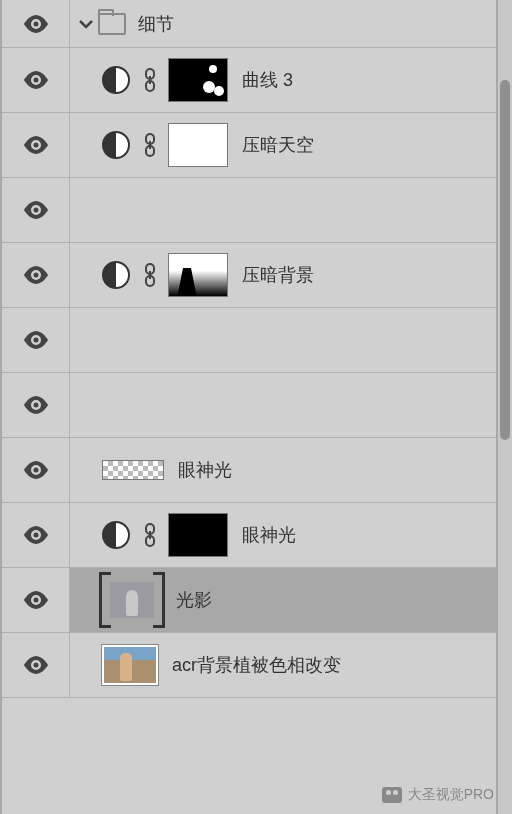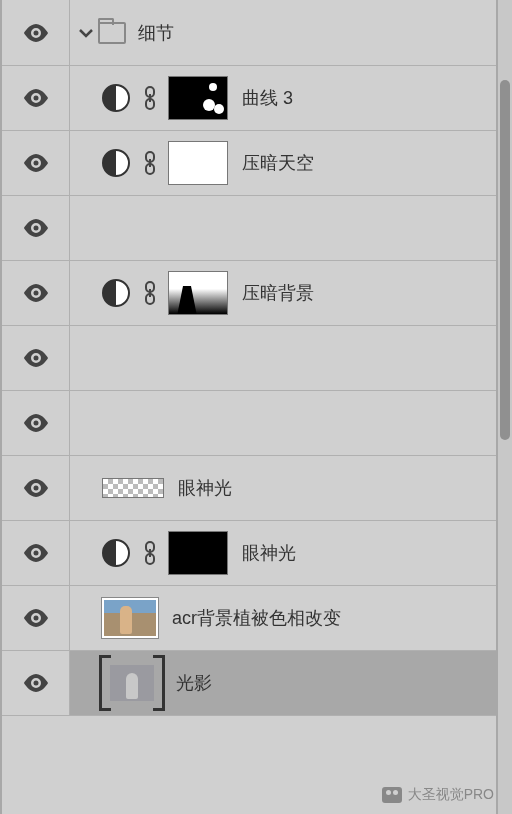"细节" .layer-row.group-row { height: 66px -> 48px }
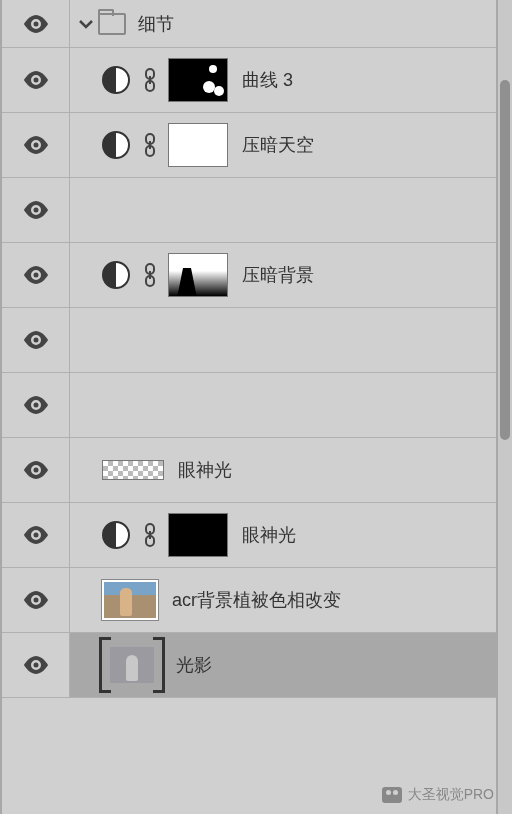"acr背景植被色相改变" div.layer-row { order: before "光影" -> after "光影" }
